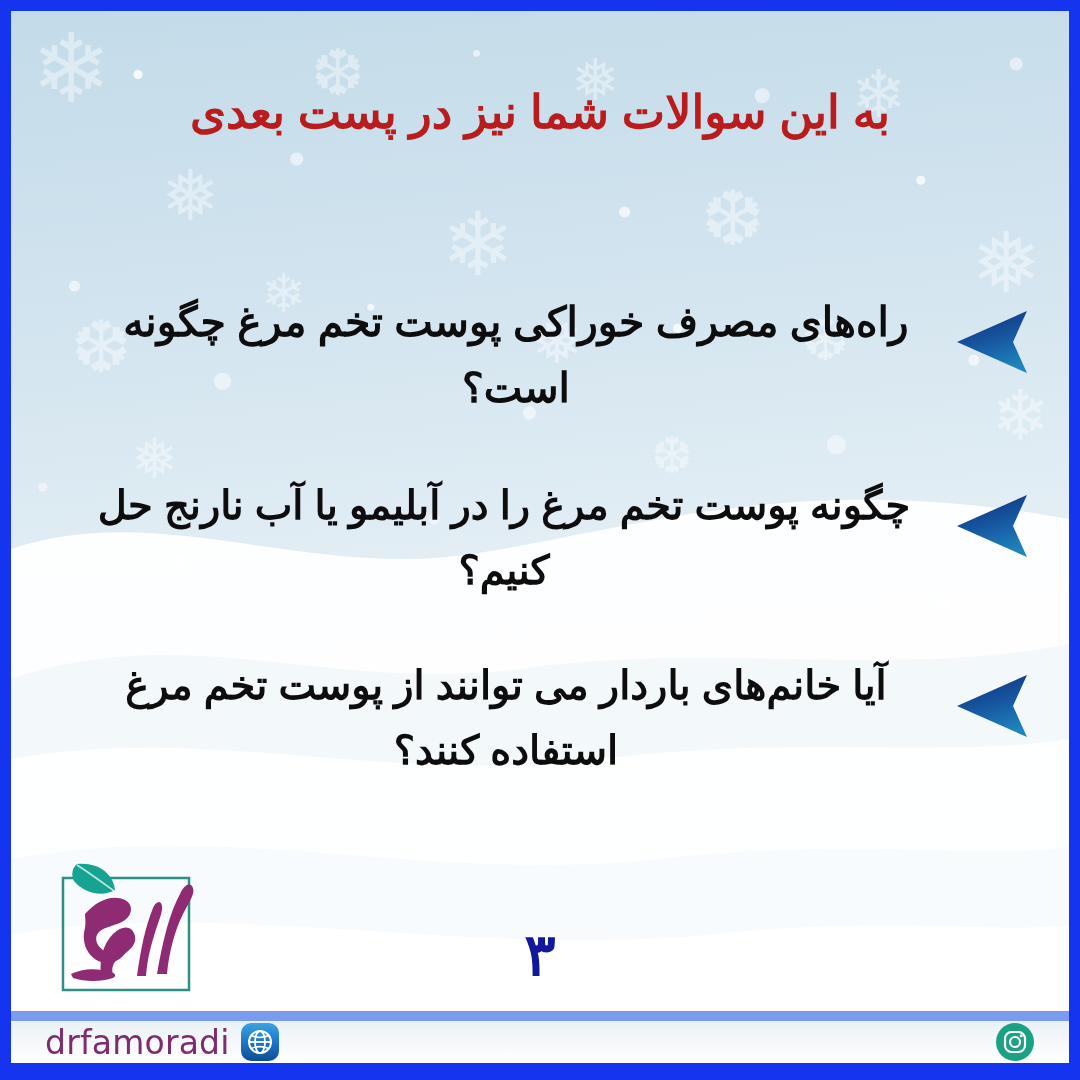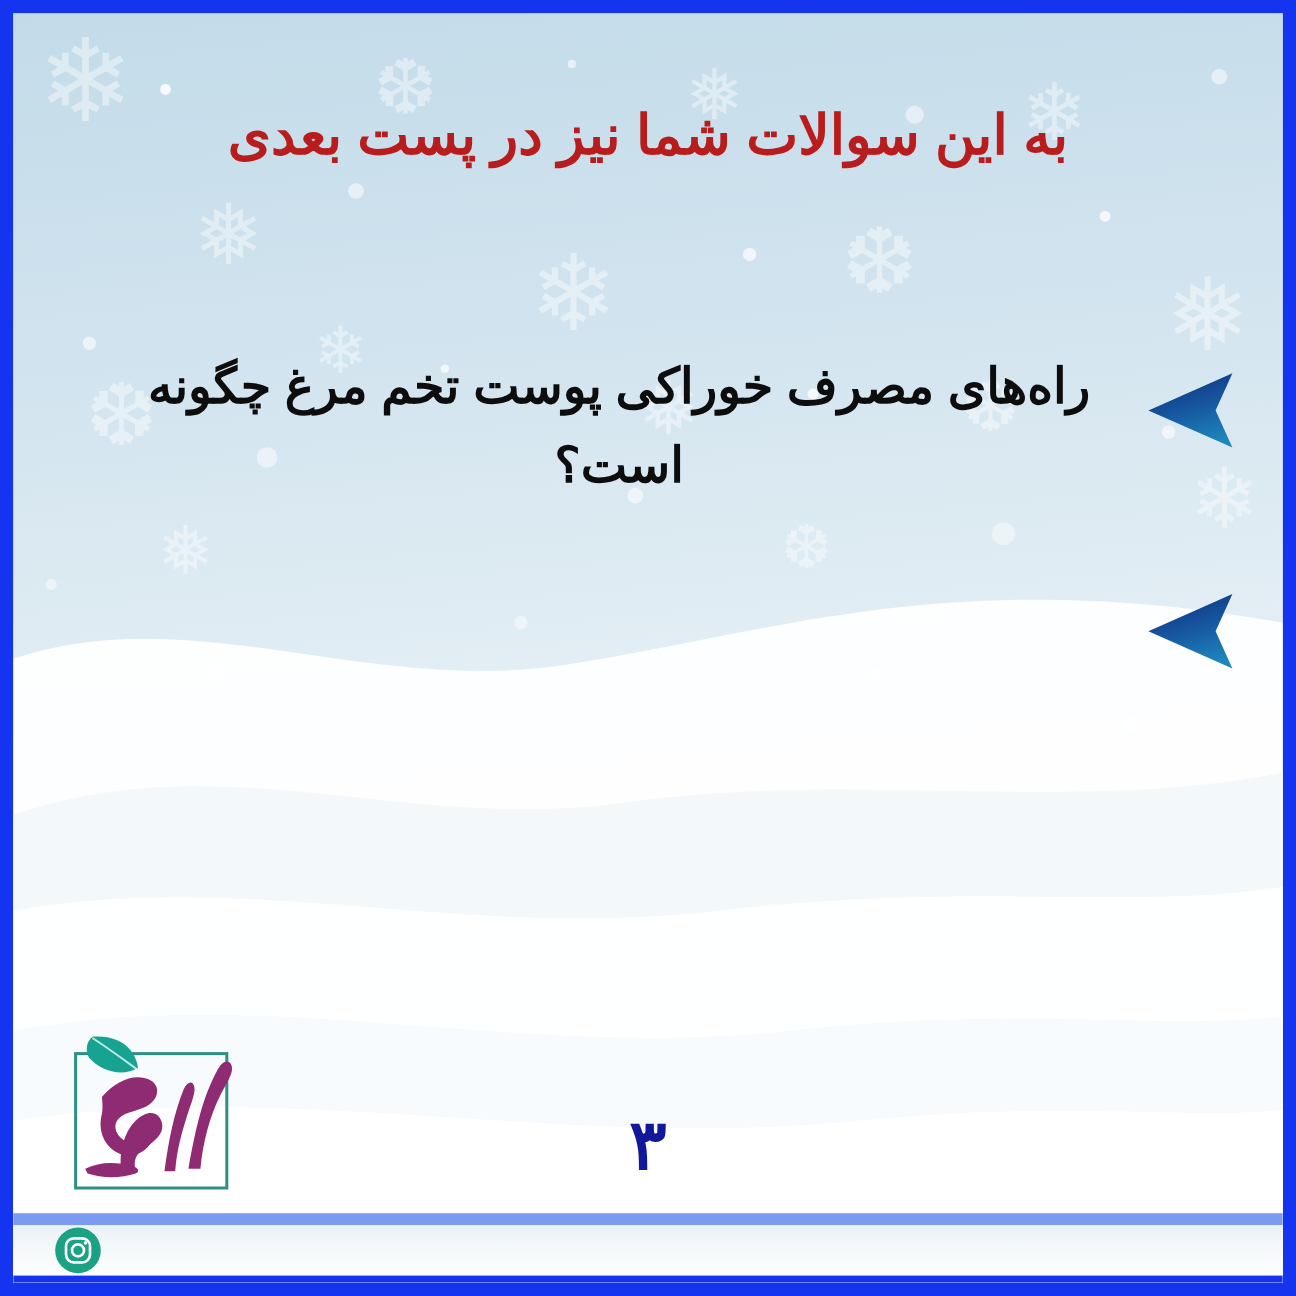"چگونه پوست تخم مرغ را" div.q-text { html: none -> <div> <span>چگونه پوست تخم مرغ را در آبلیمو یا آب نارنج</span> <span>حل کنیم؟</span> </div> }
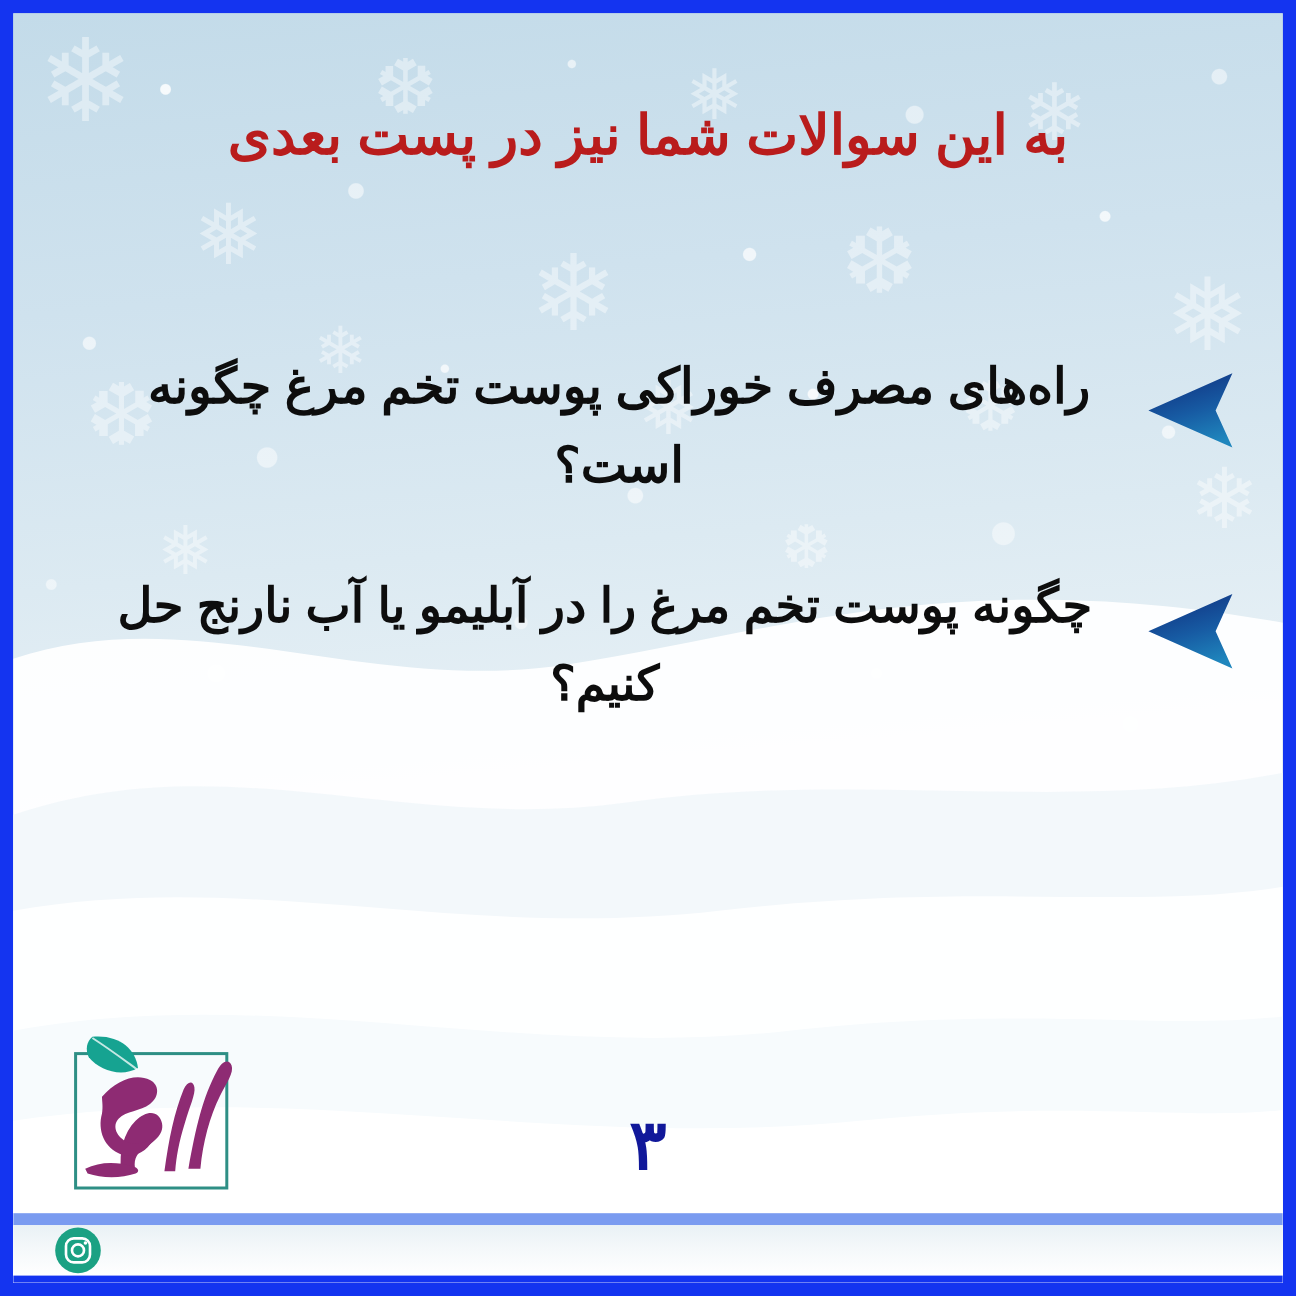"آیا خانمهای باردار می توانند" div.q-row { html: none -> <div> <div> <svg> <defs> <linearGradient> <stop></stop> <stop></stop> <stop></stop> </linearGradient> </defs> <path></path> </svg> </div> <div> <span>آیا خانم‌های باردار می توانند از پوست تخم مرغ</span> <span>استفاده کنند؟</span> </div> </div> }
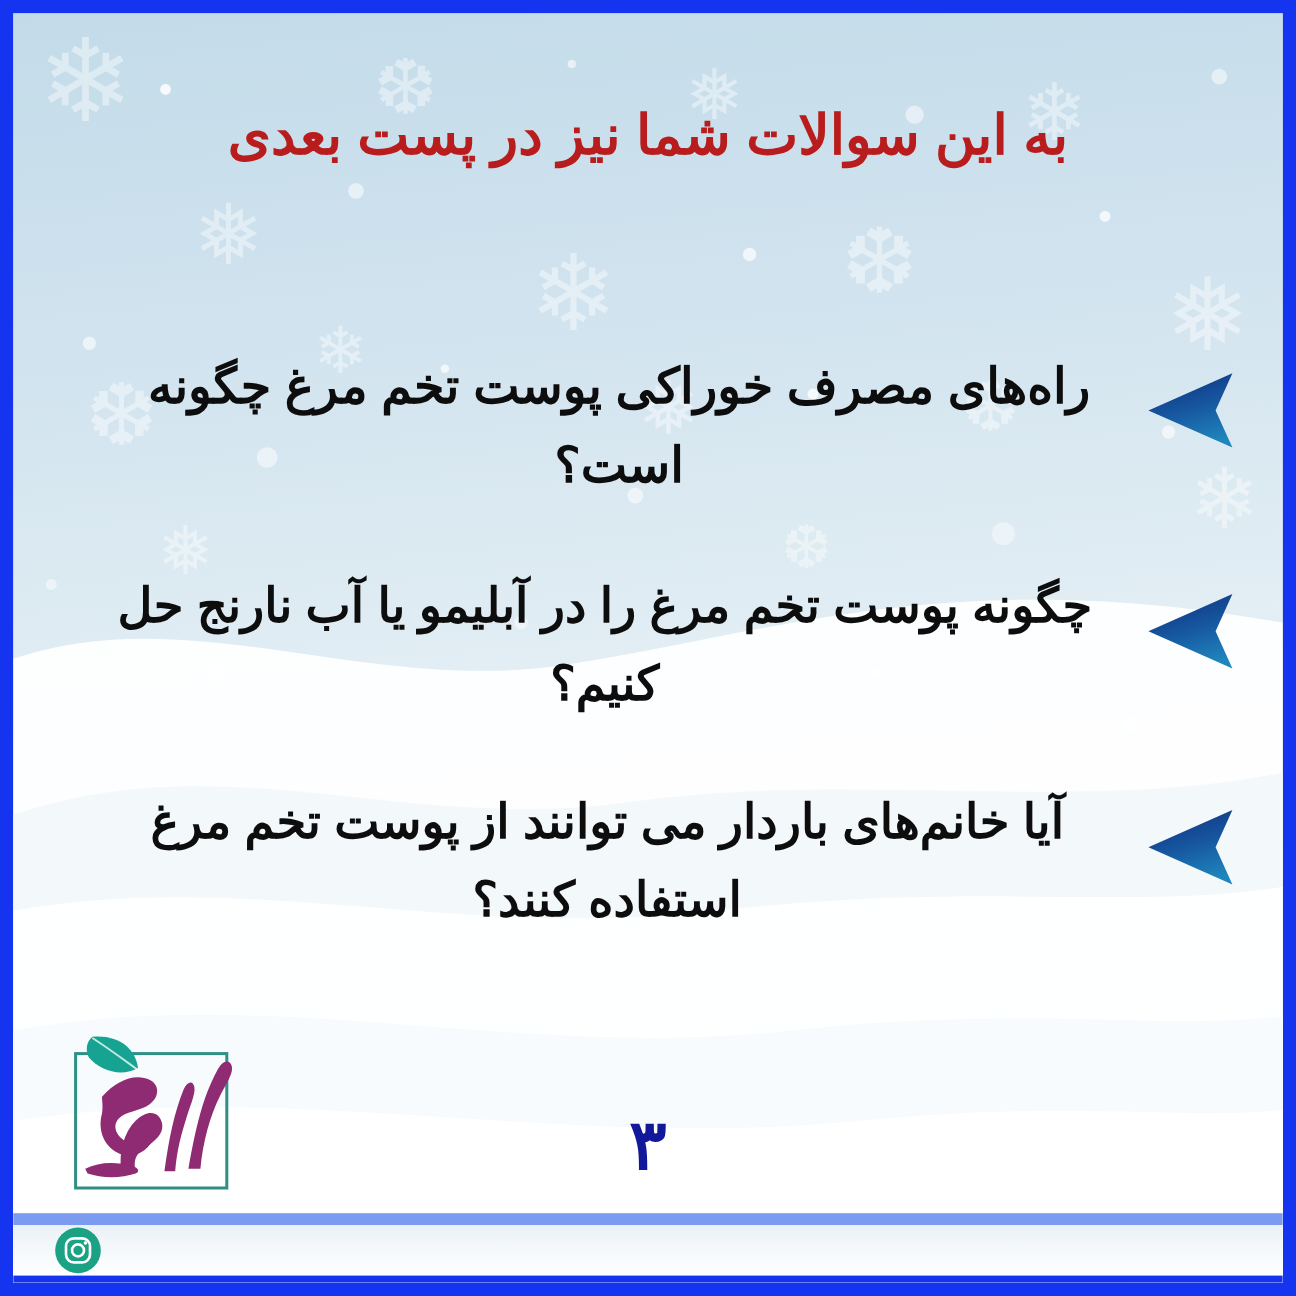"drfamoradi" div.handle { html: none -> <div> <span>drfamoradi</span> <span> <svg> <defs> <linearGradient> <stop></stop> <stop></stop> <stop></stop> </linearGradient> </defs> <rect></rect> <circle></circle> <ellipse></ellipse> <line></line> <path></path> <path></path> </svg> </span> </div> }
